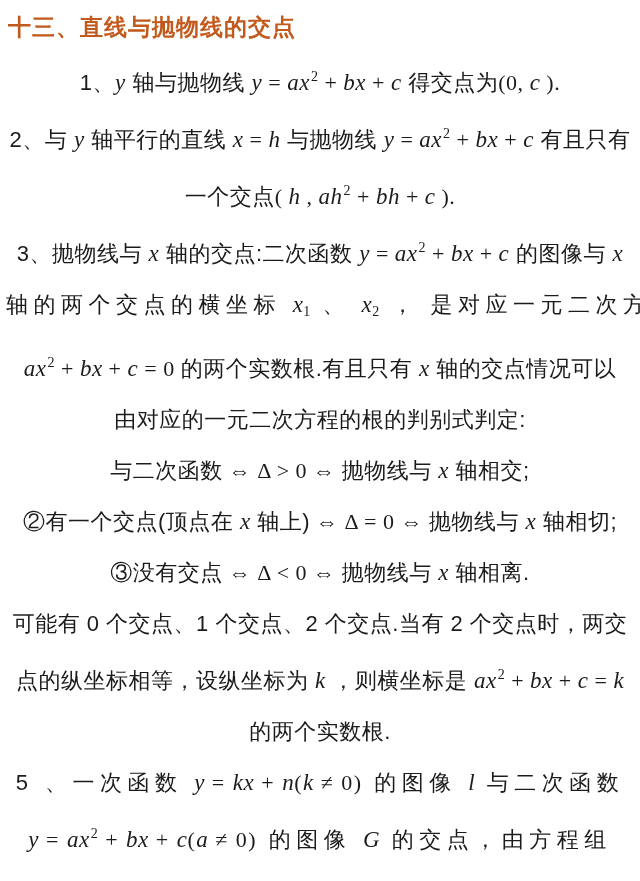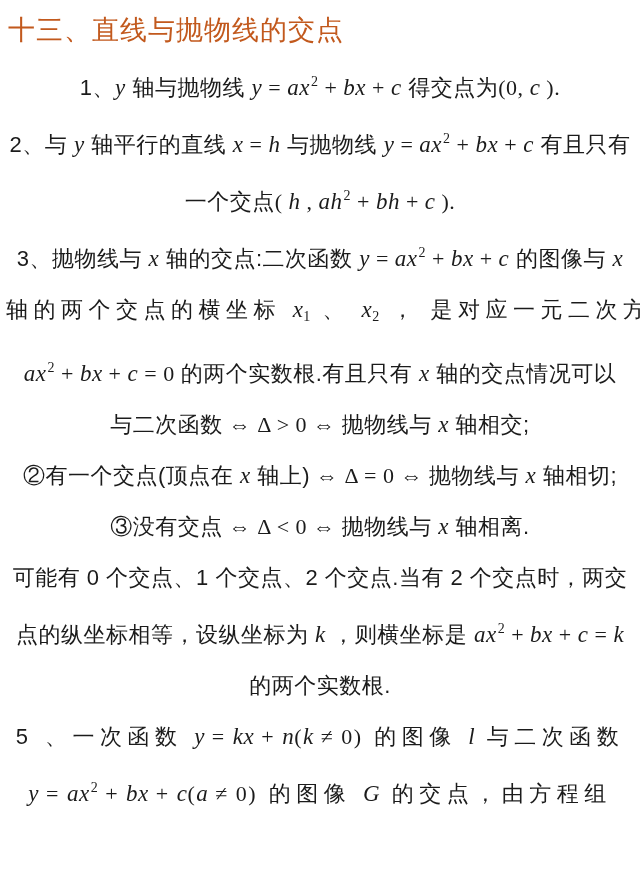"十三、直线与抛物线的交点" .title { font-size: 27px -> 23px; font-weight: normal -> bold }
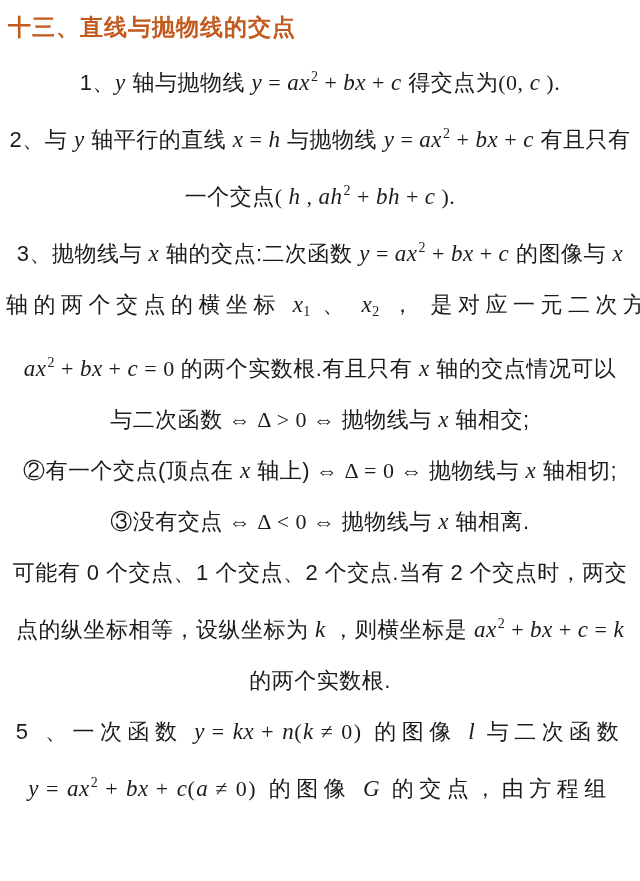"由对应的一元二次方程的根的判别式判定:" div.line { html: none -> <div><span>由对应的一元二次方程的根的判别式判定:</span></div> }
